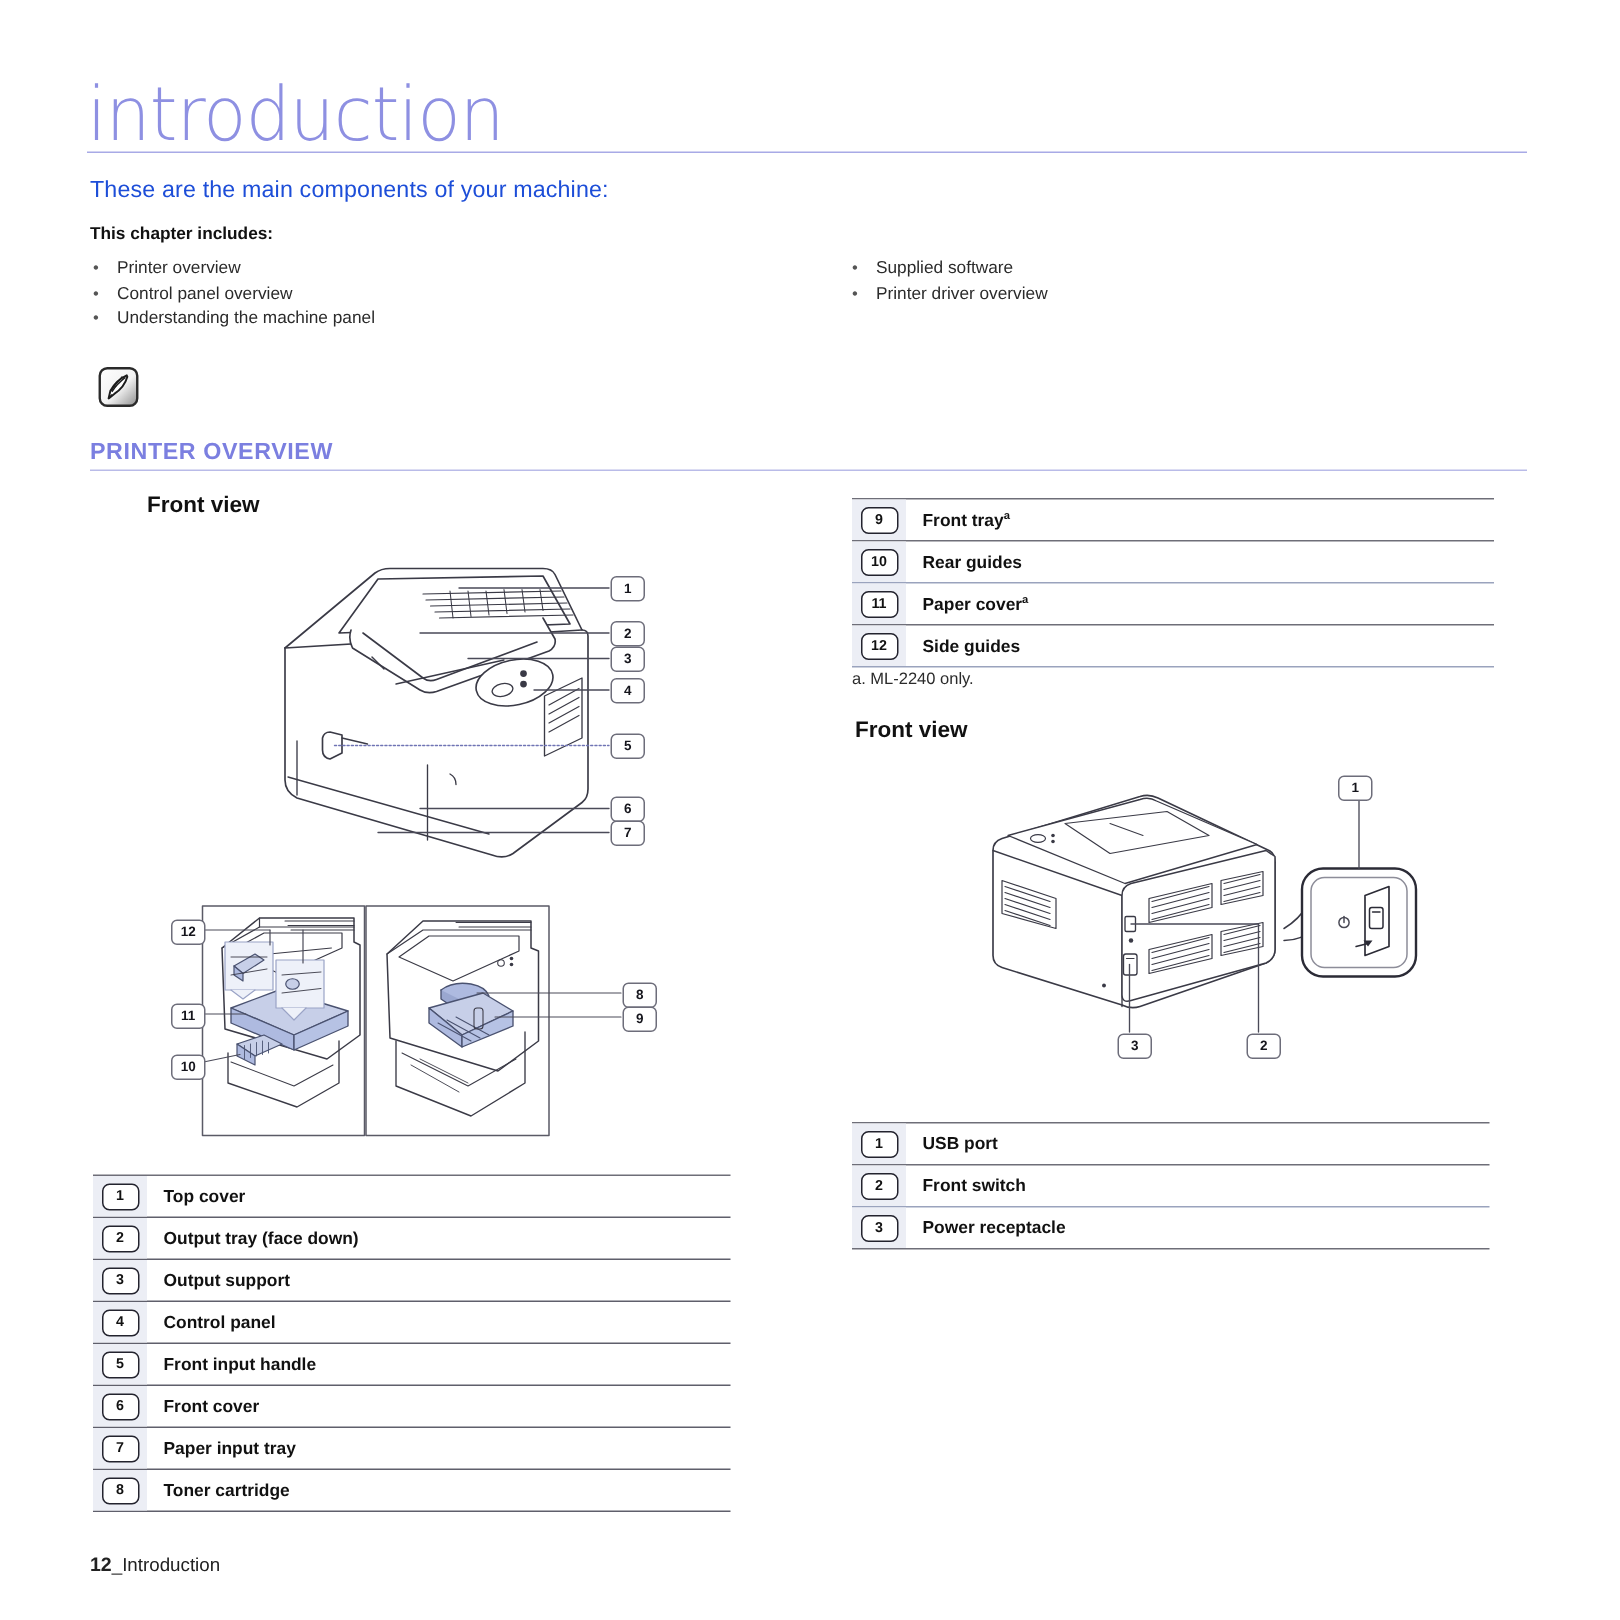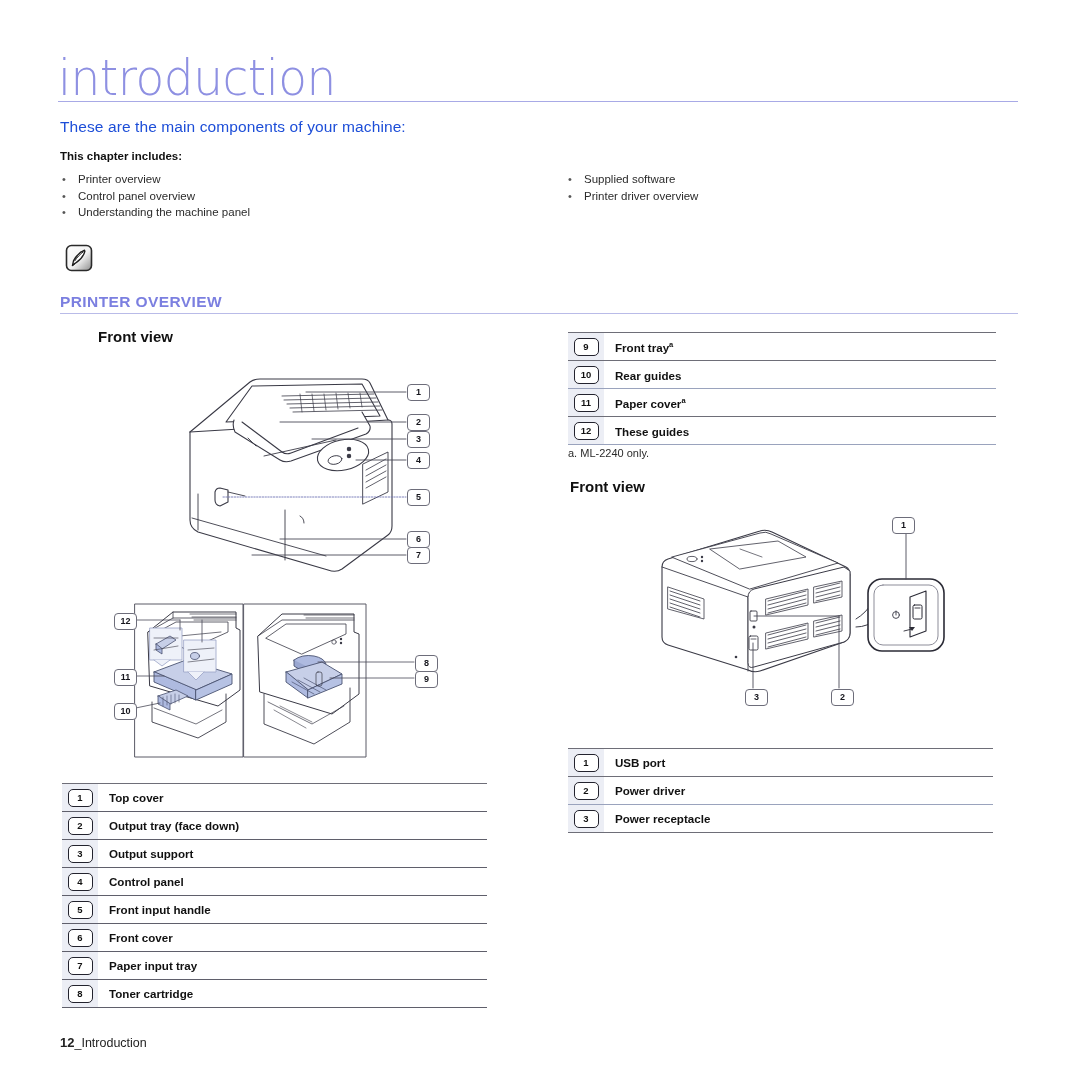"These guides" span { text: These -> Side }
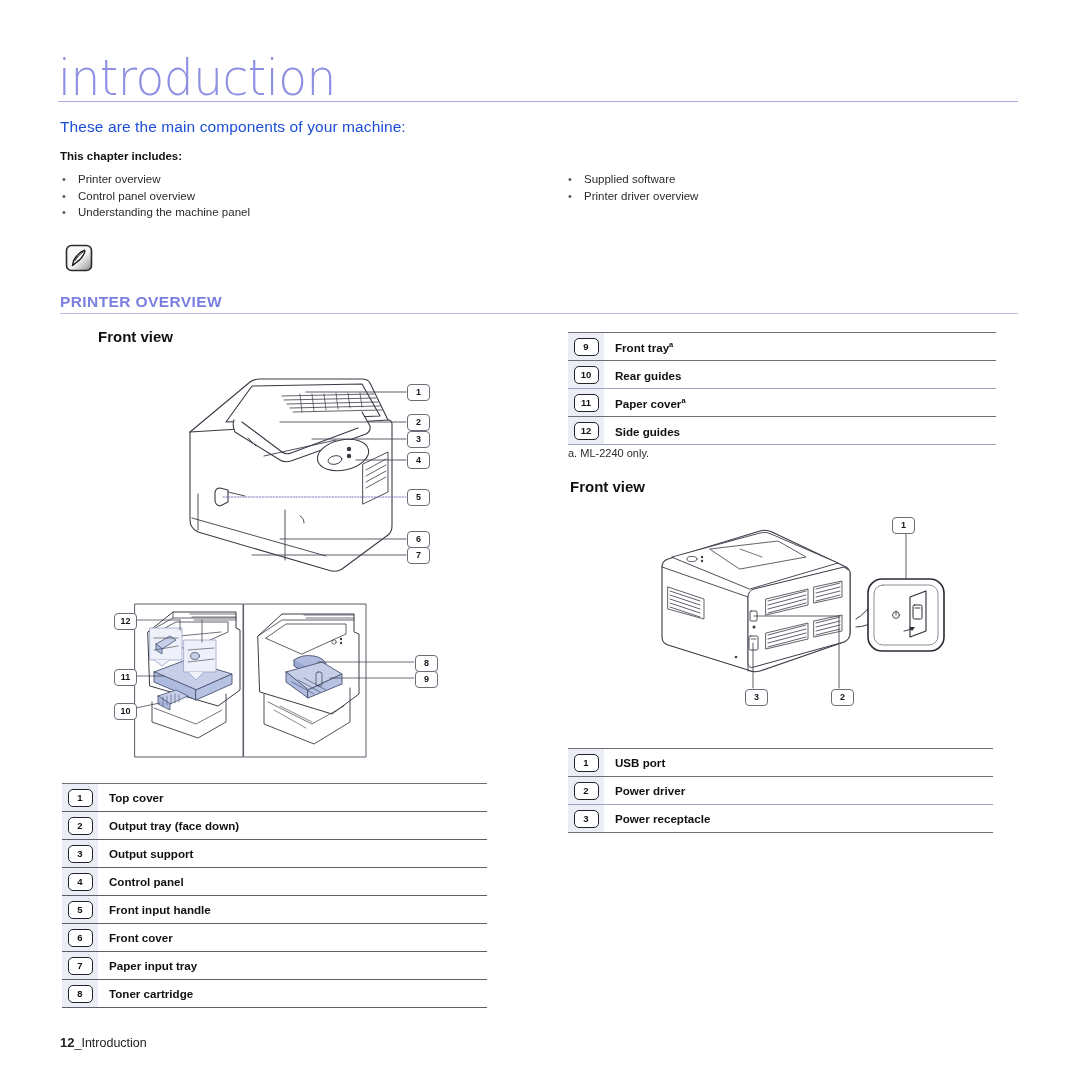"Power driver" span.legend-label { text: Power driver -> Front switch }
